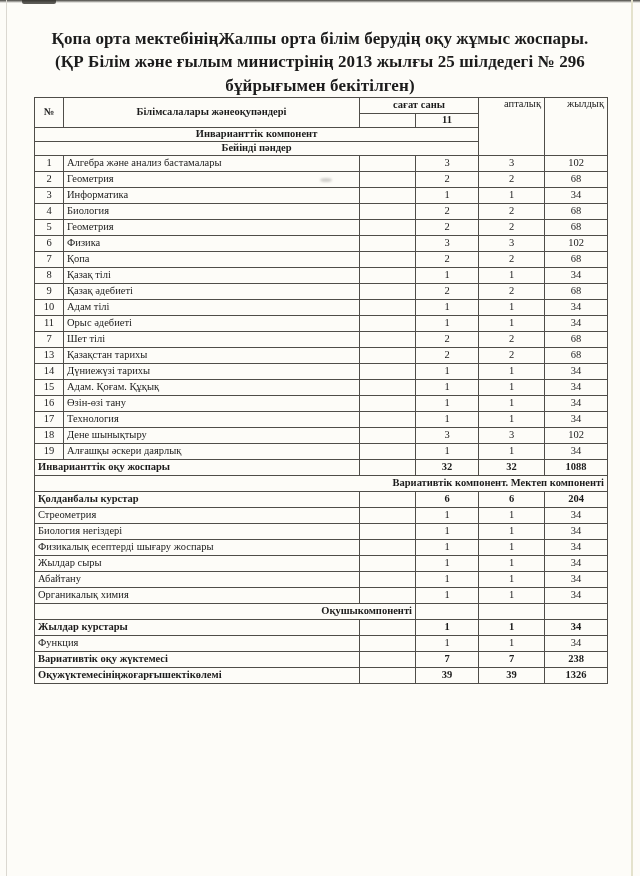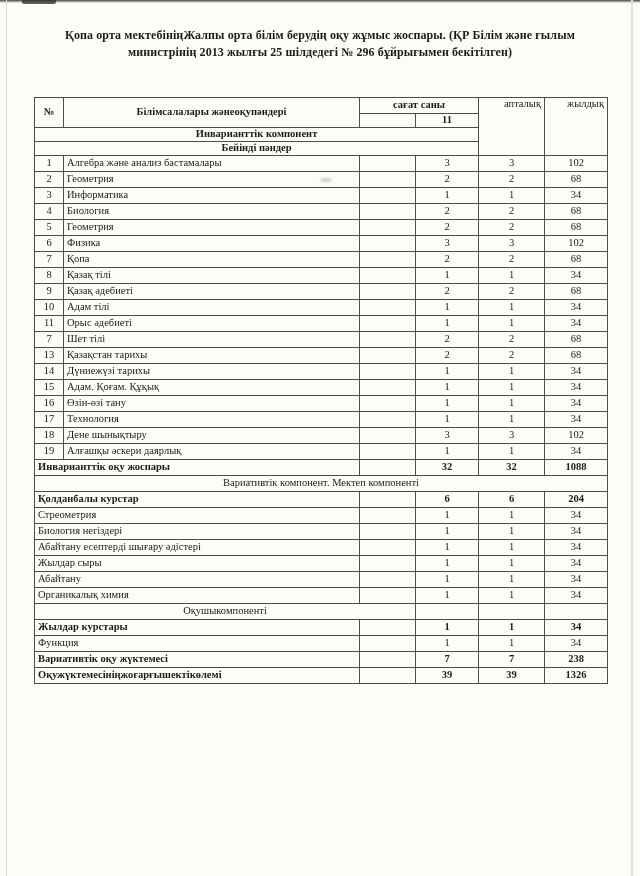"Қопа орта мектебініңЖалпы орта білім" .title { font-size: 12px -> 17px }
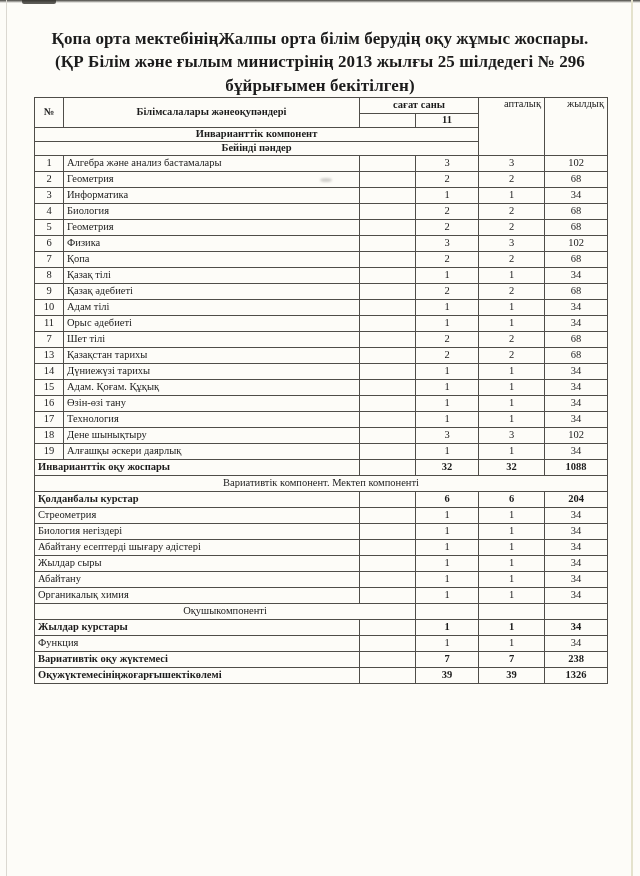"Вариативтік компонент. Мектеп компоненті" .section { font-weight: normal -> bold; text-align: center -> right }
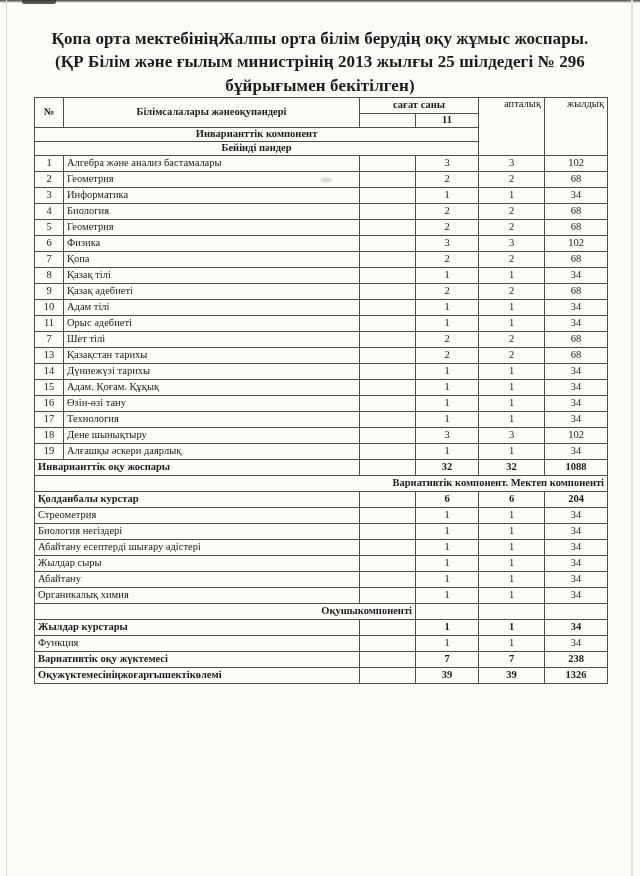"Абайтану есептерді шығару әдістері" td.label { text: Абайтану  есептерді шығару  әдістері -> Физикалық  есептерді шығару  жоспары }
